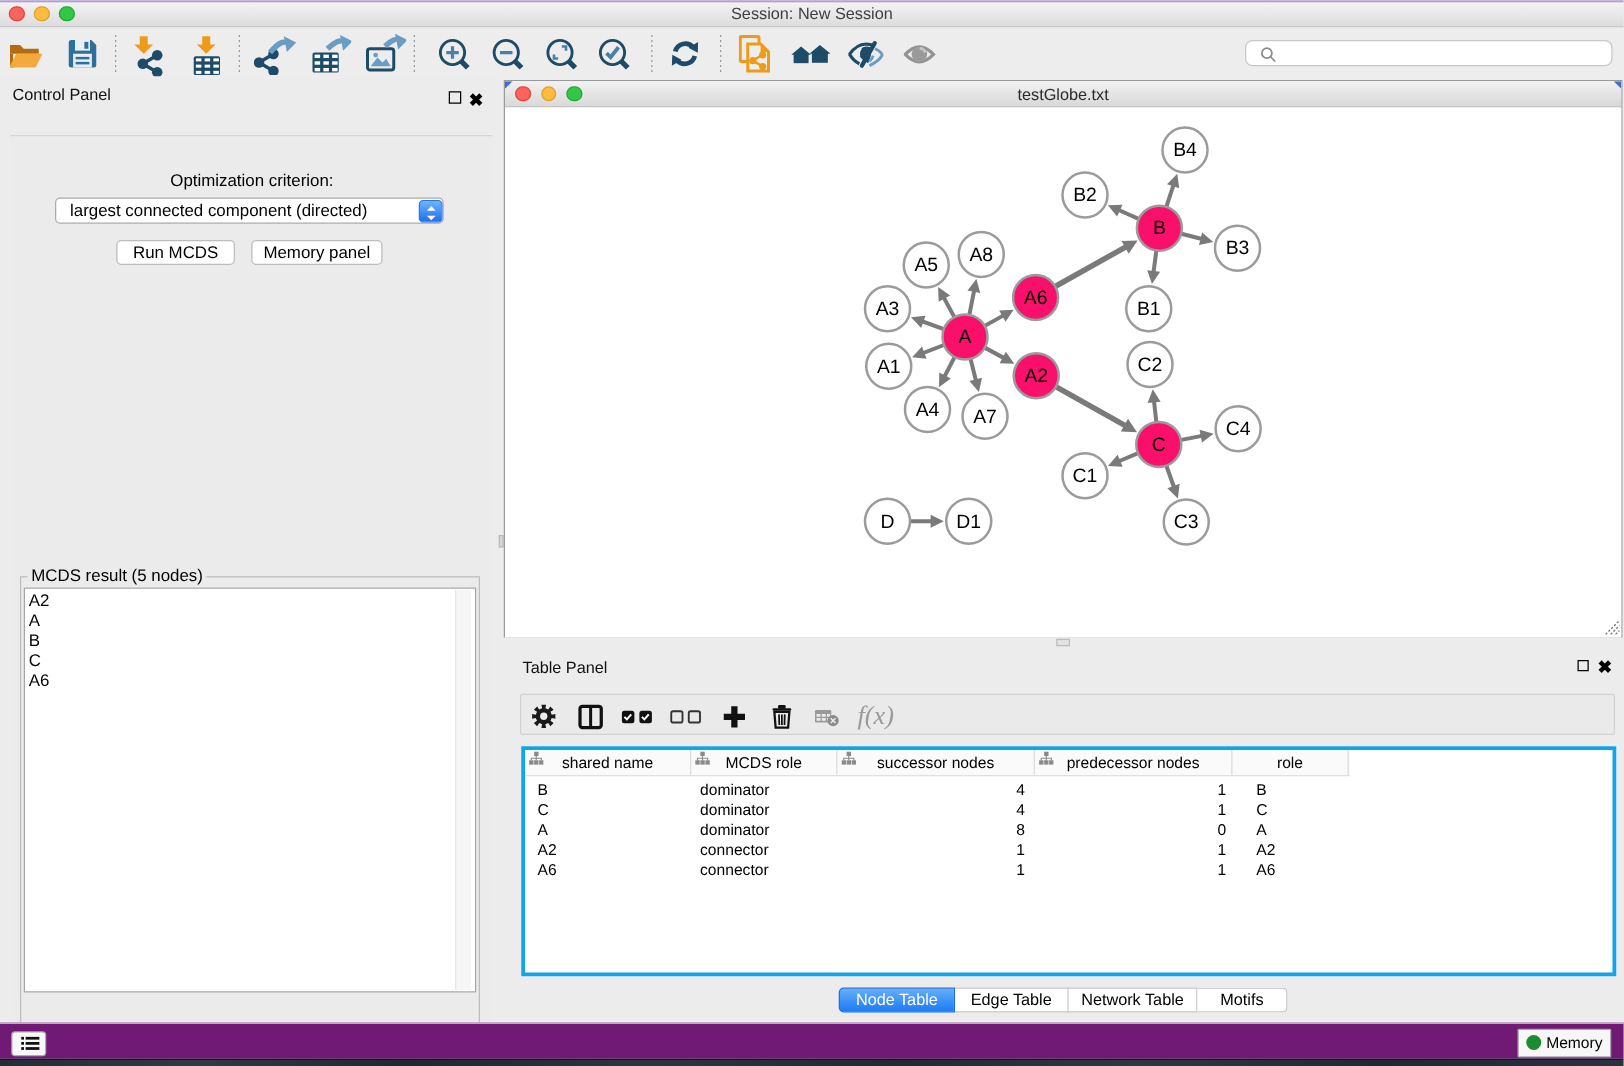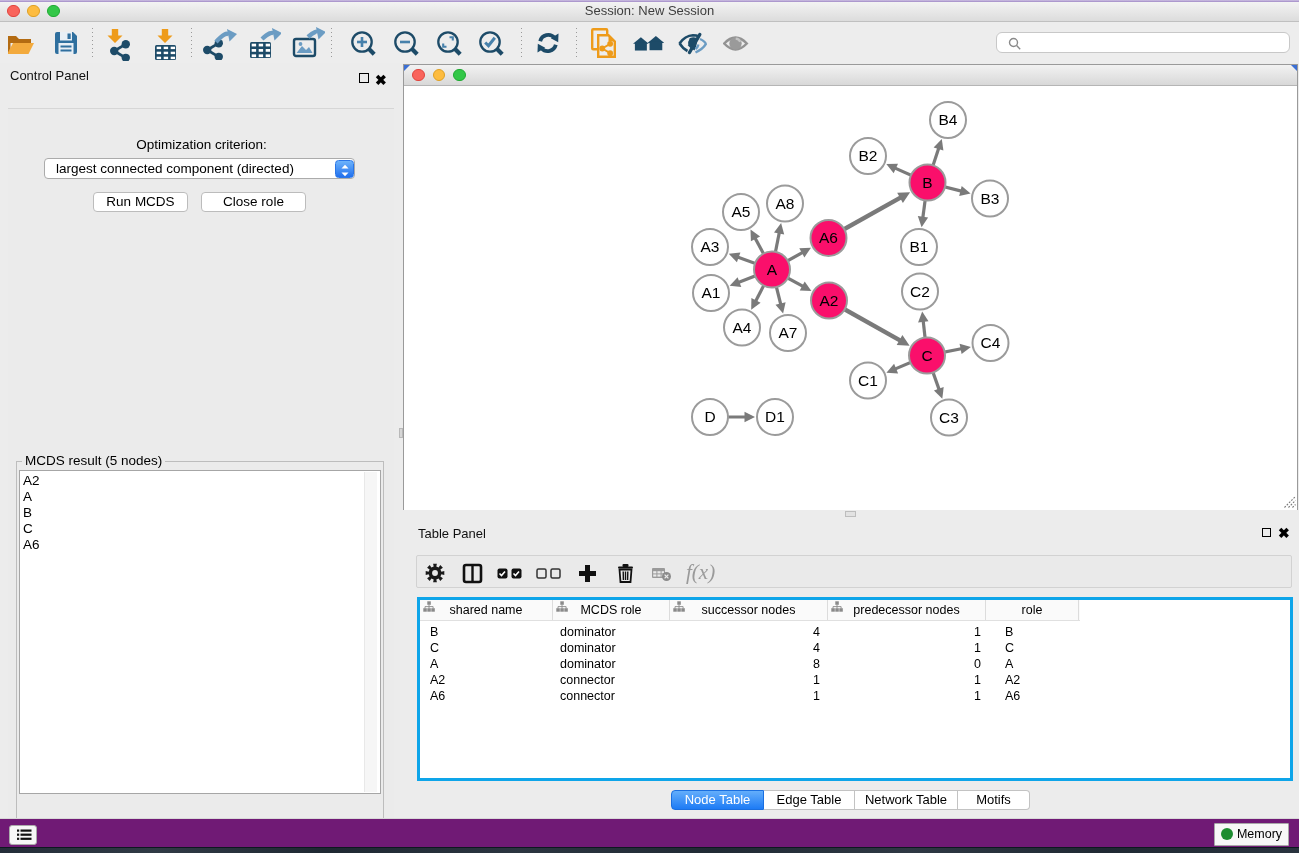"testGlobe.txt" div.abs { html: none -> <div>testGlobe.txt</div> }
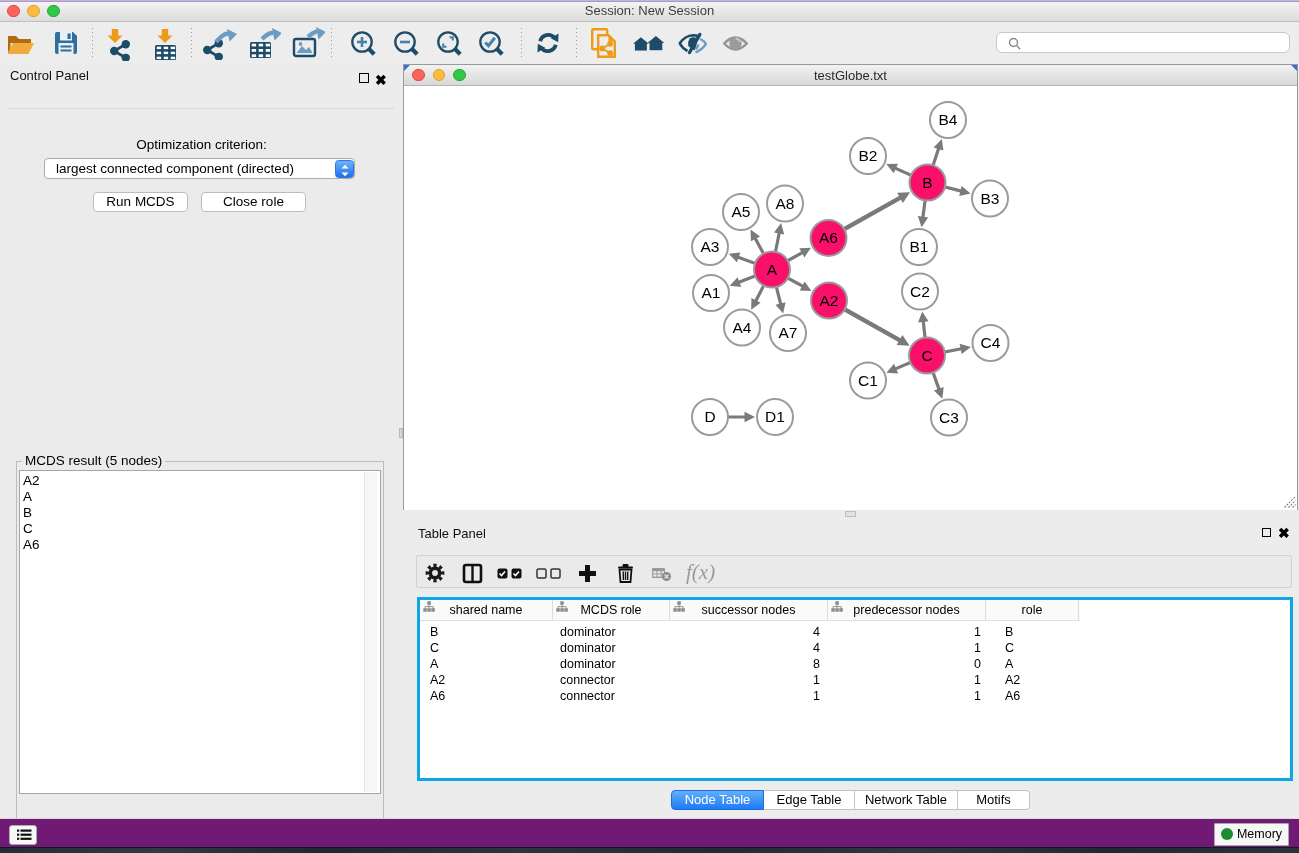"Close role" div.abs { text: Close role -> Memory panel }
